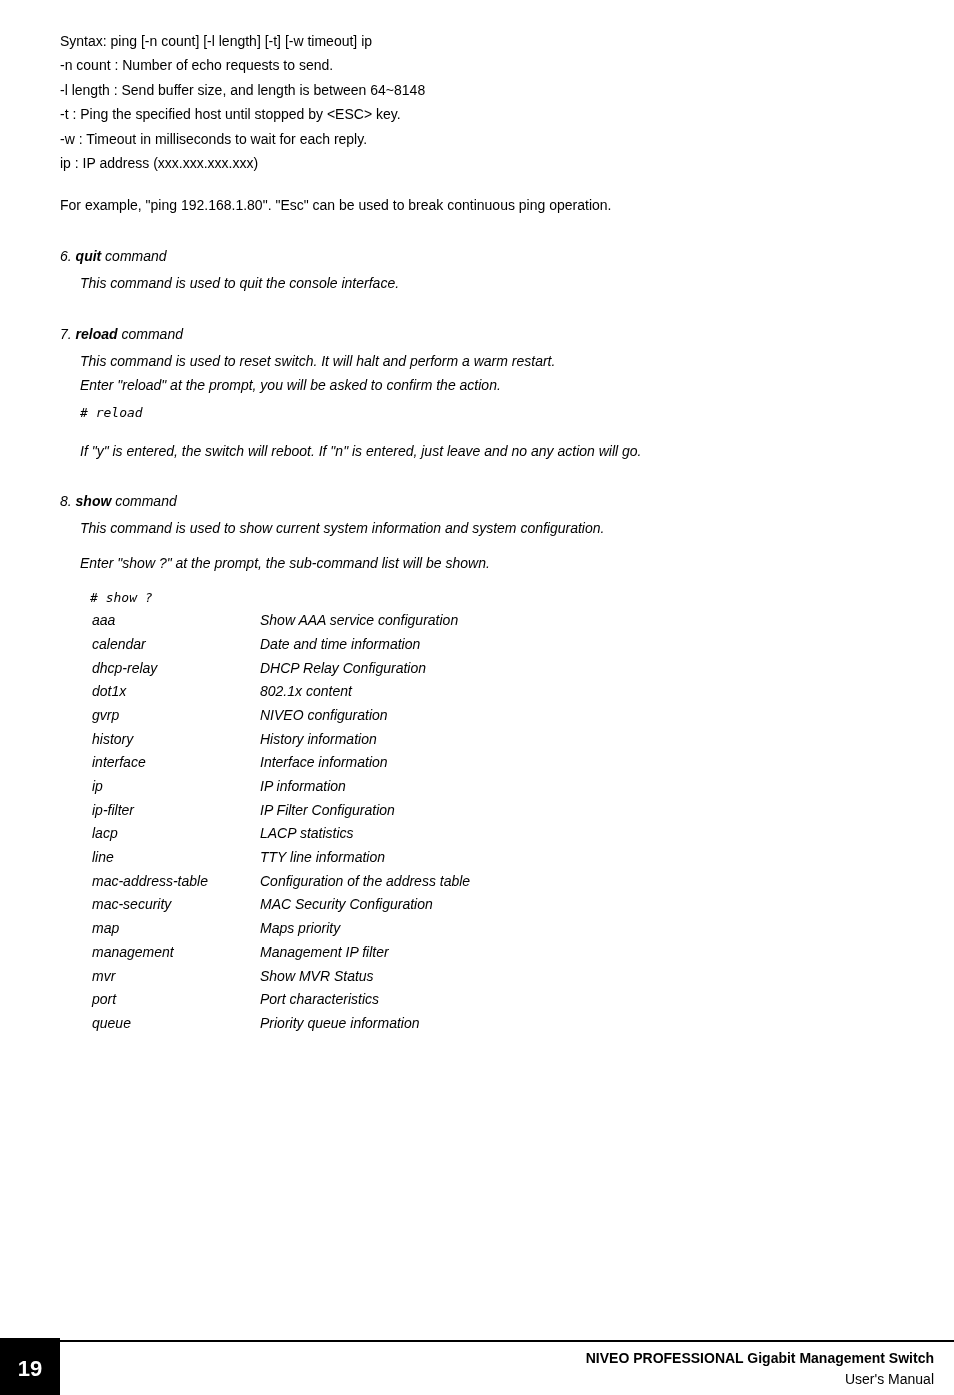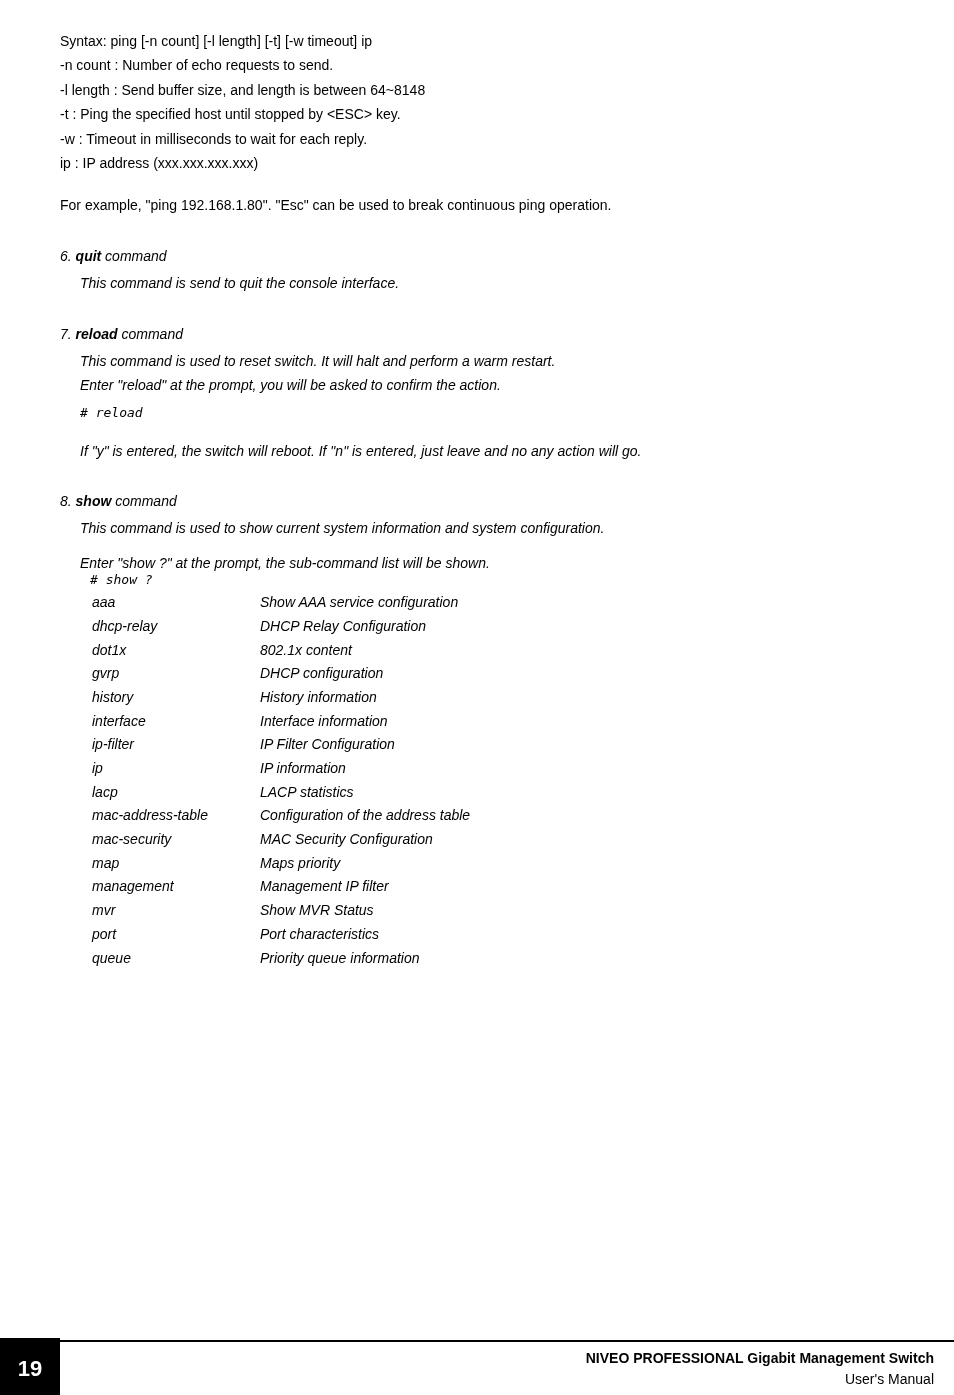"This command is send to" p { text: send -> used }
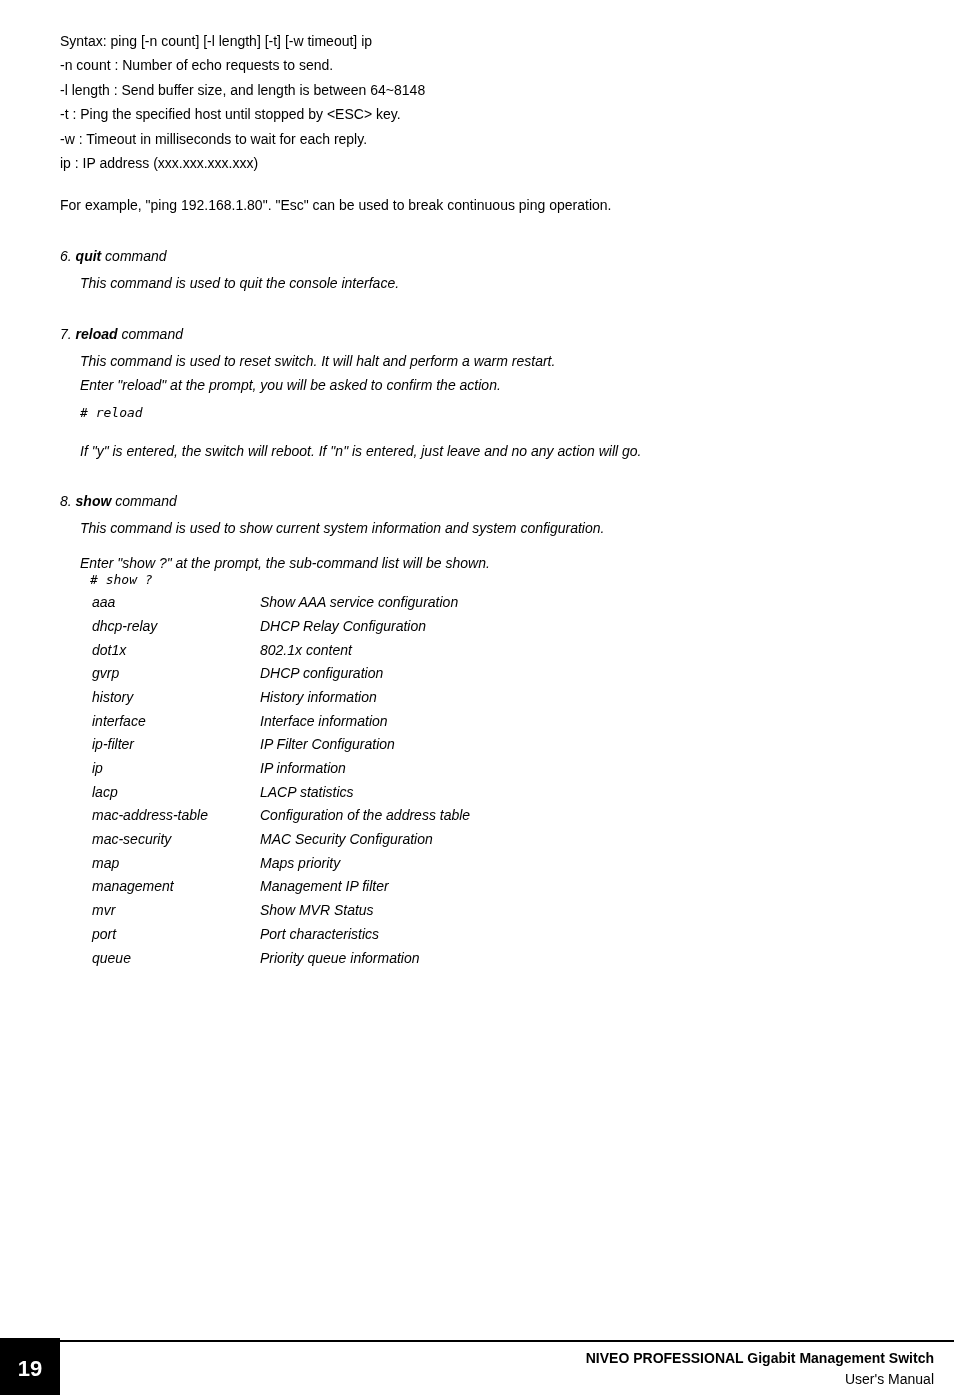"# show ?" .show-table { margin-top: 1px -> 19px }
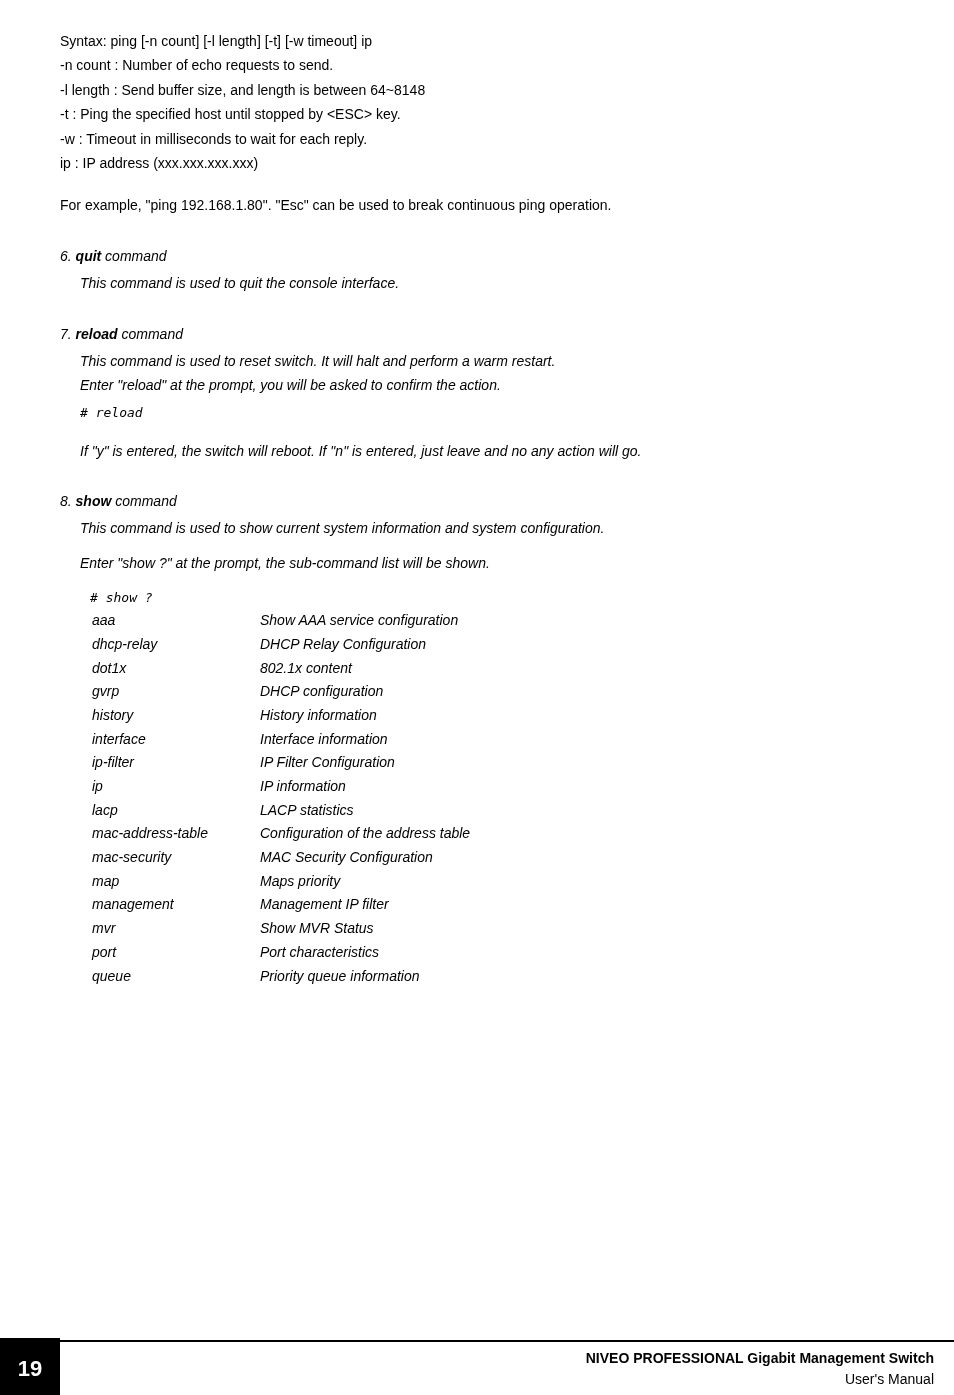"calendar" tr { html: none -> <tr> <td>calendar</td> <td>Date and time information</td> </tr> }
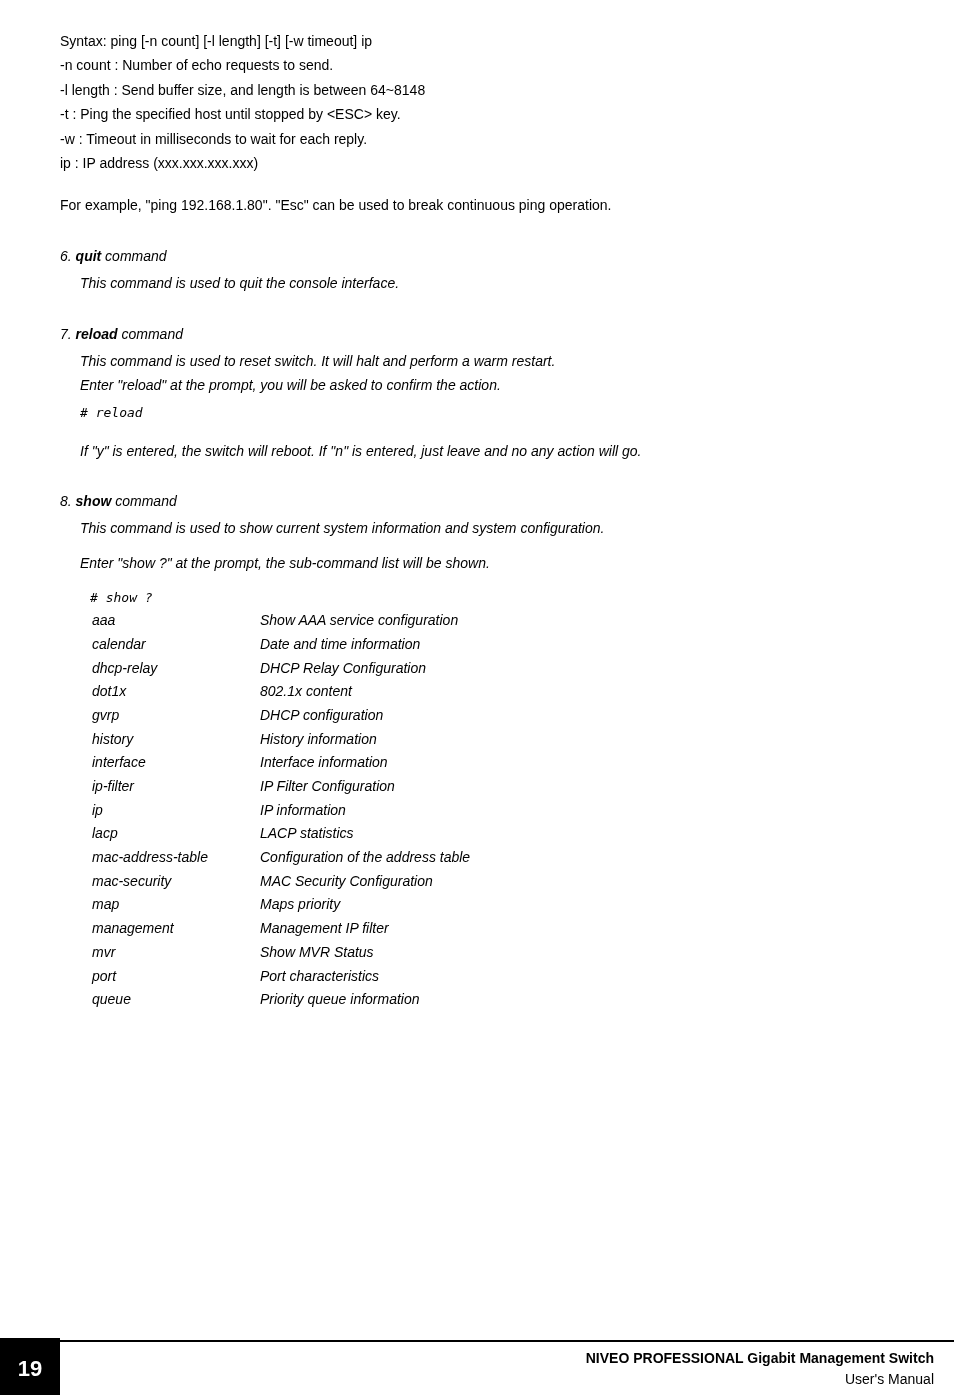"DHCP configuration" td { text: DHCP -> NIVEO }
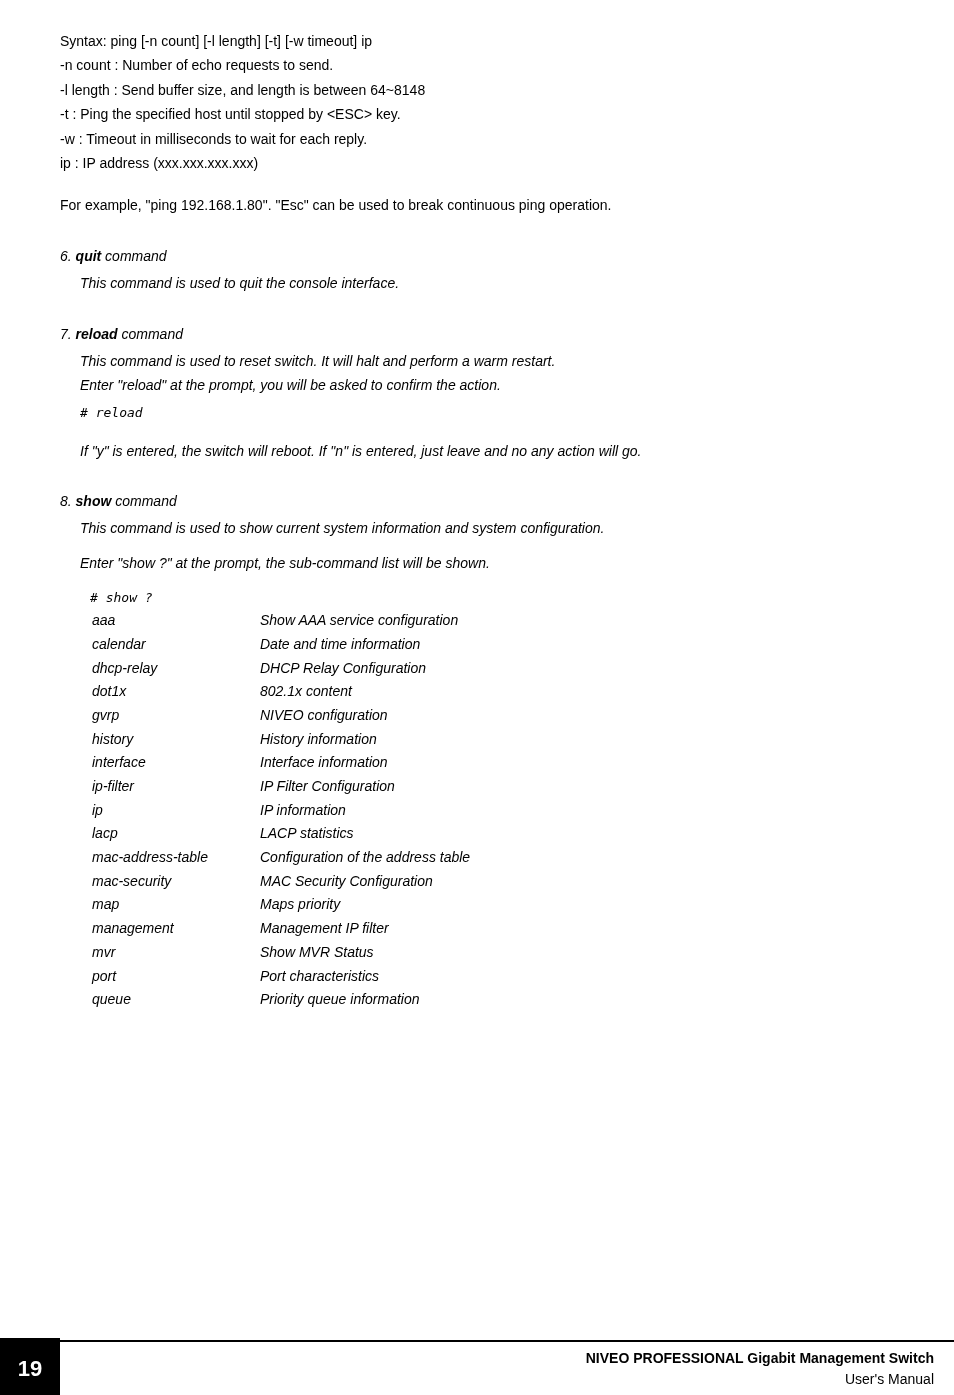"ip-filter" tr { order: before "ip" -> after "ip" }
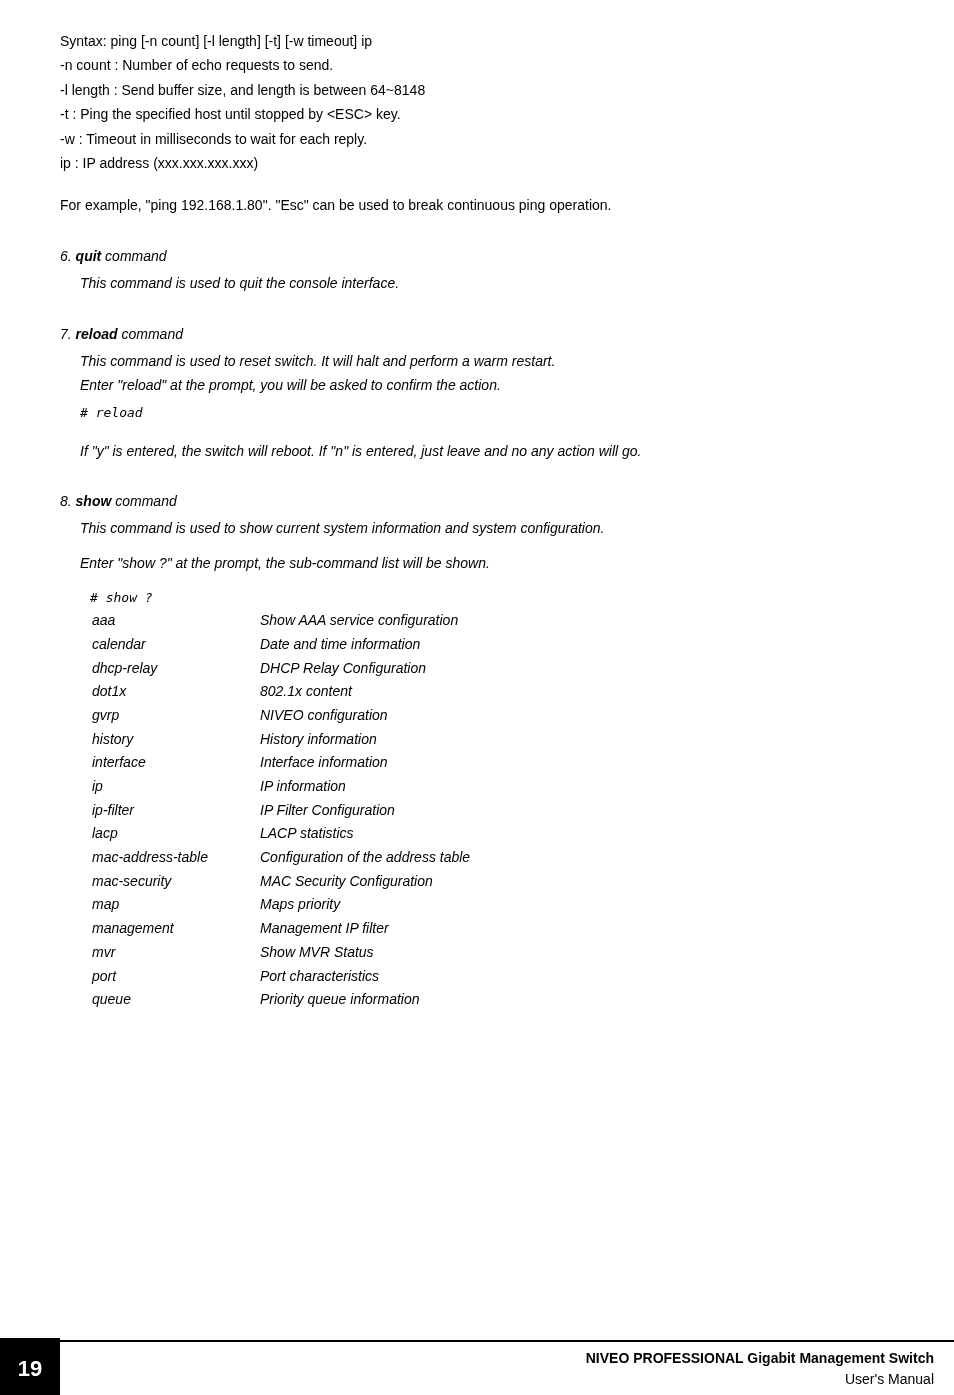"line" tr { html: none -> <tr> <td>line</td> <td>TTY line information</td> </tr> }
